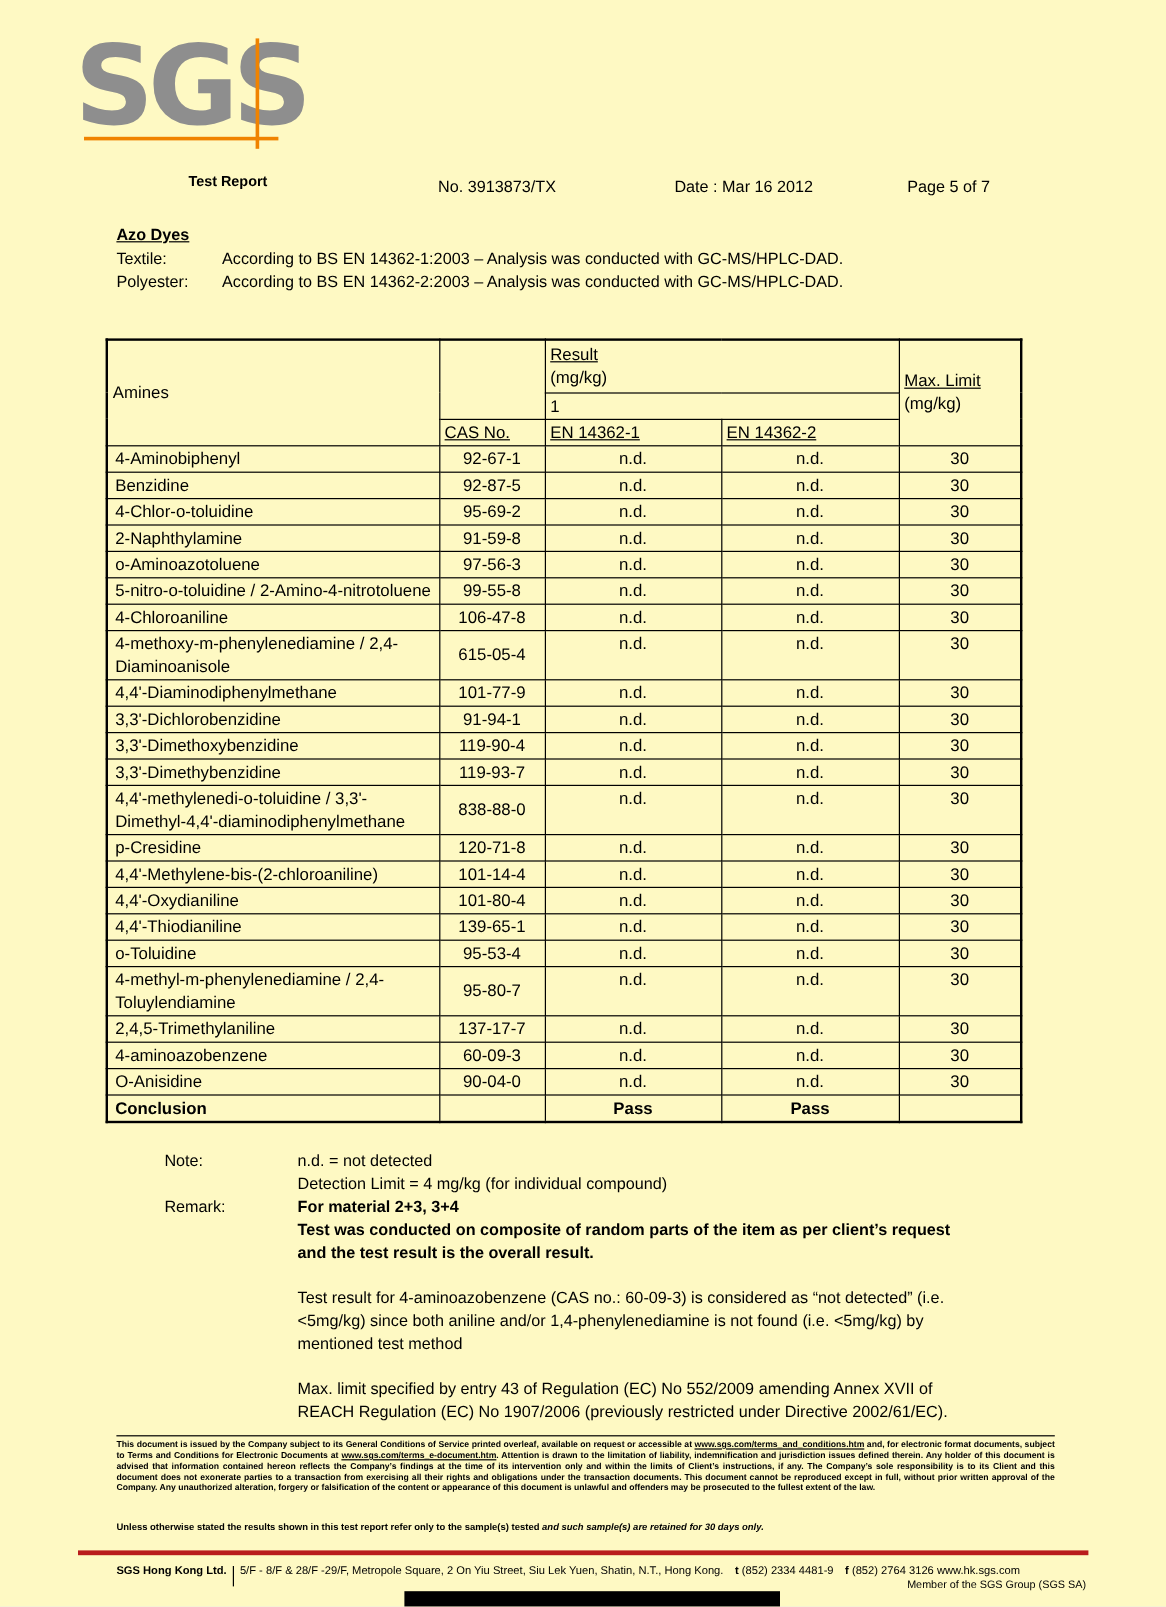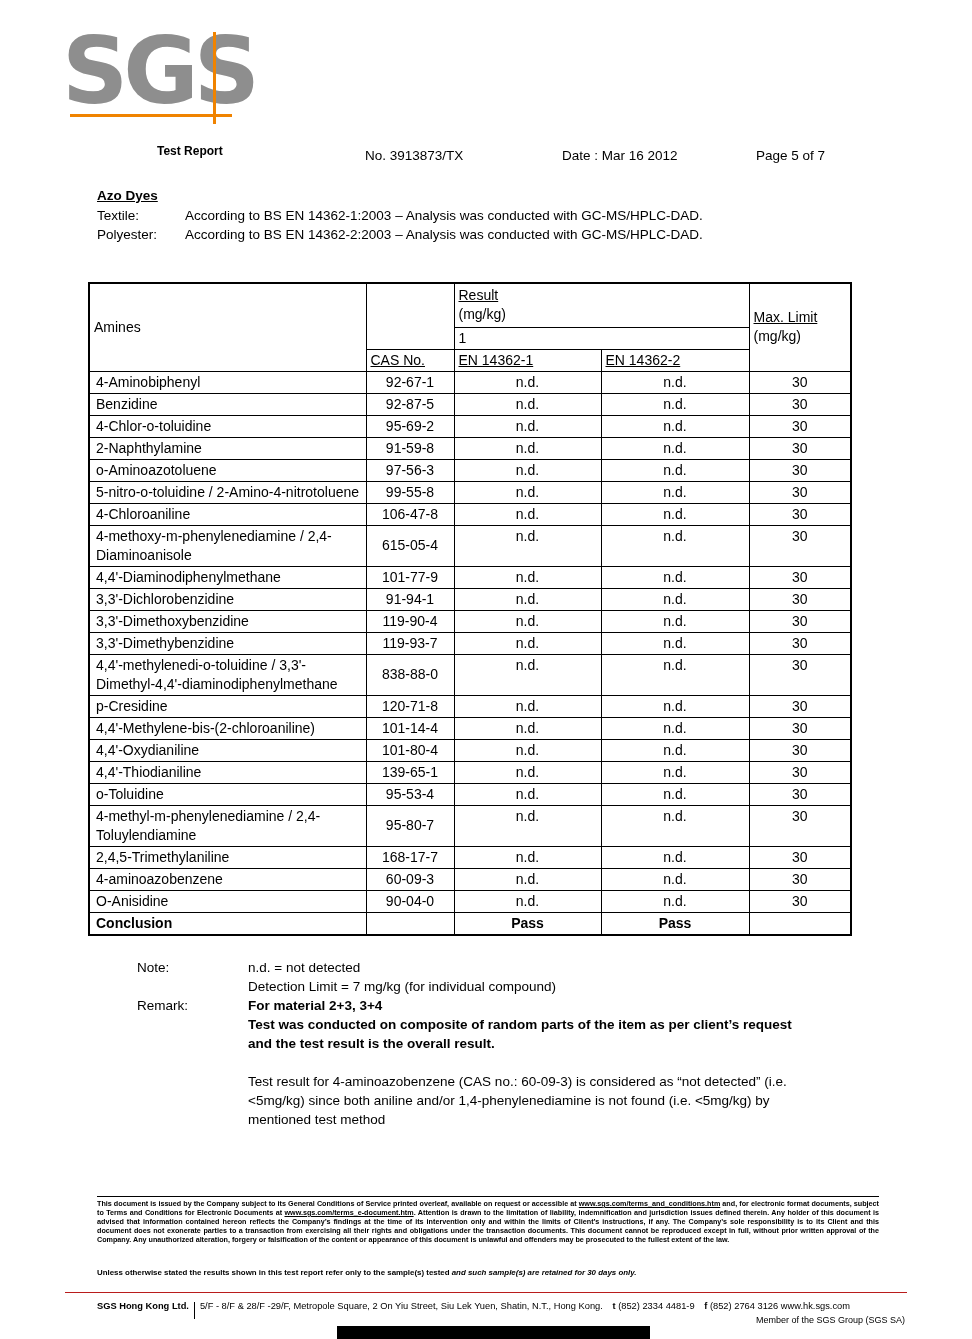"SGS" .page { background: #ffffff -> #fef9c3 }
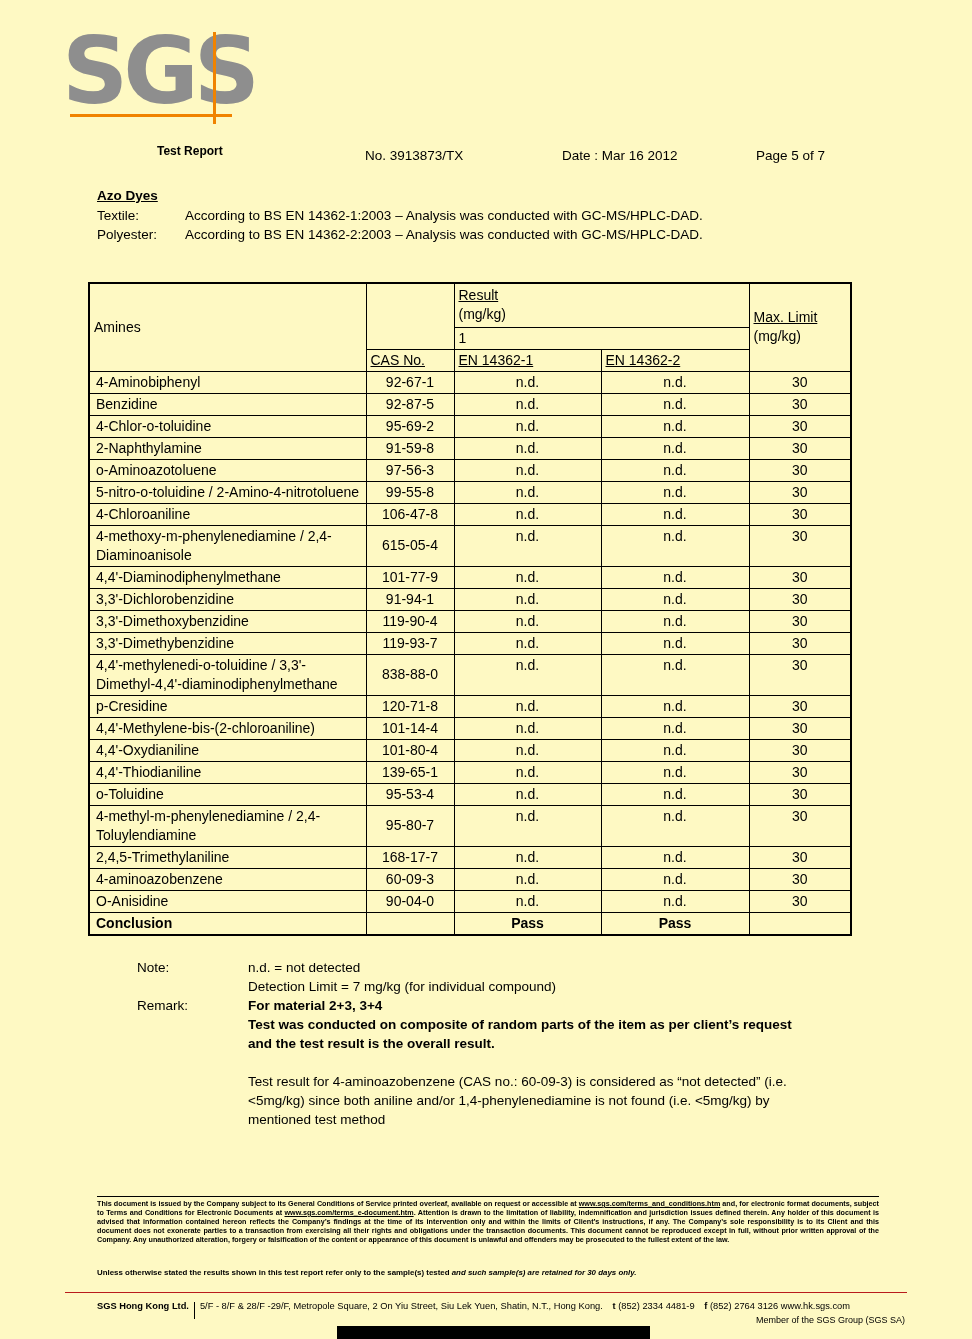"168-17-7" td.cas { text: 168-17-7 -> 137-17-7 }
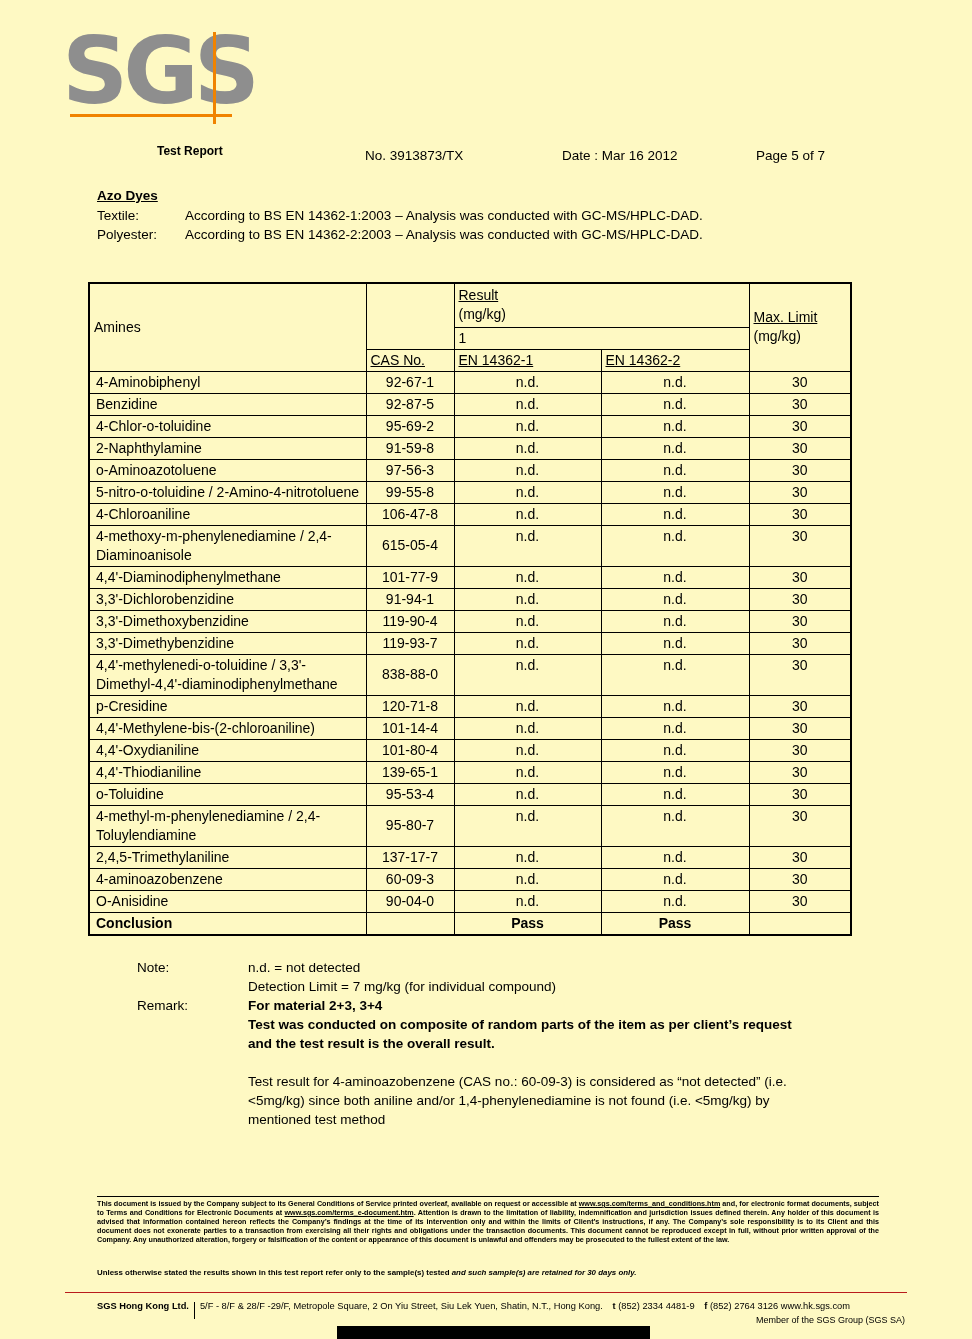"Detection Limit = 7 mg/kg" div { text: 7 -> 4 }
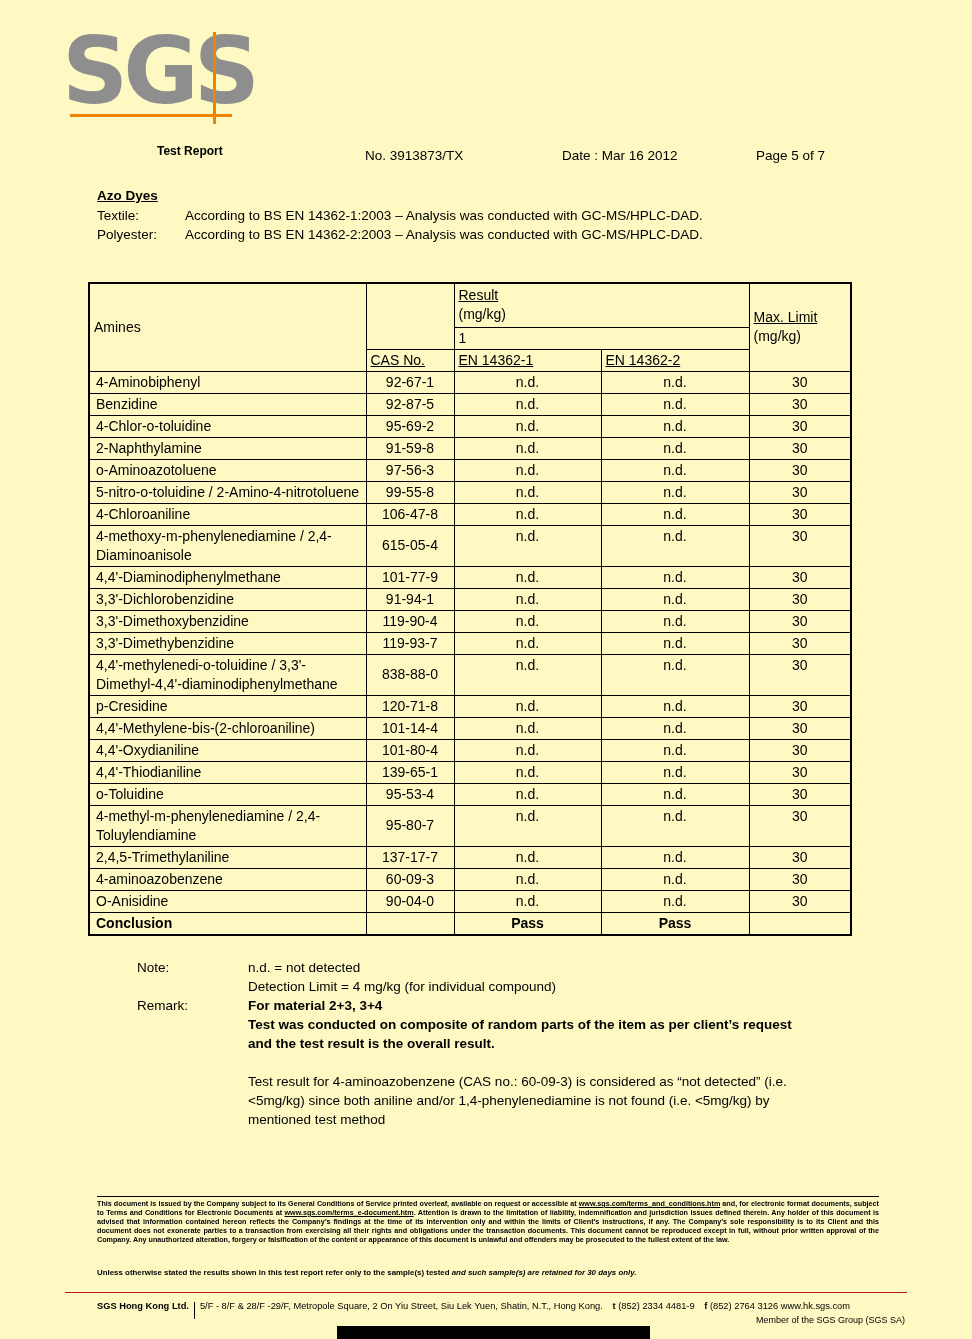"Max. limit specified by entry" div { html: none -> <div>Max. limit specified by entry 43 of Regulation (EC) No 552/2009 amending Annex XVII of REACH Regulation (EC) No 1907/2006 (previously restricted under Directive 2002/61/EC).</div> }
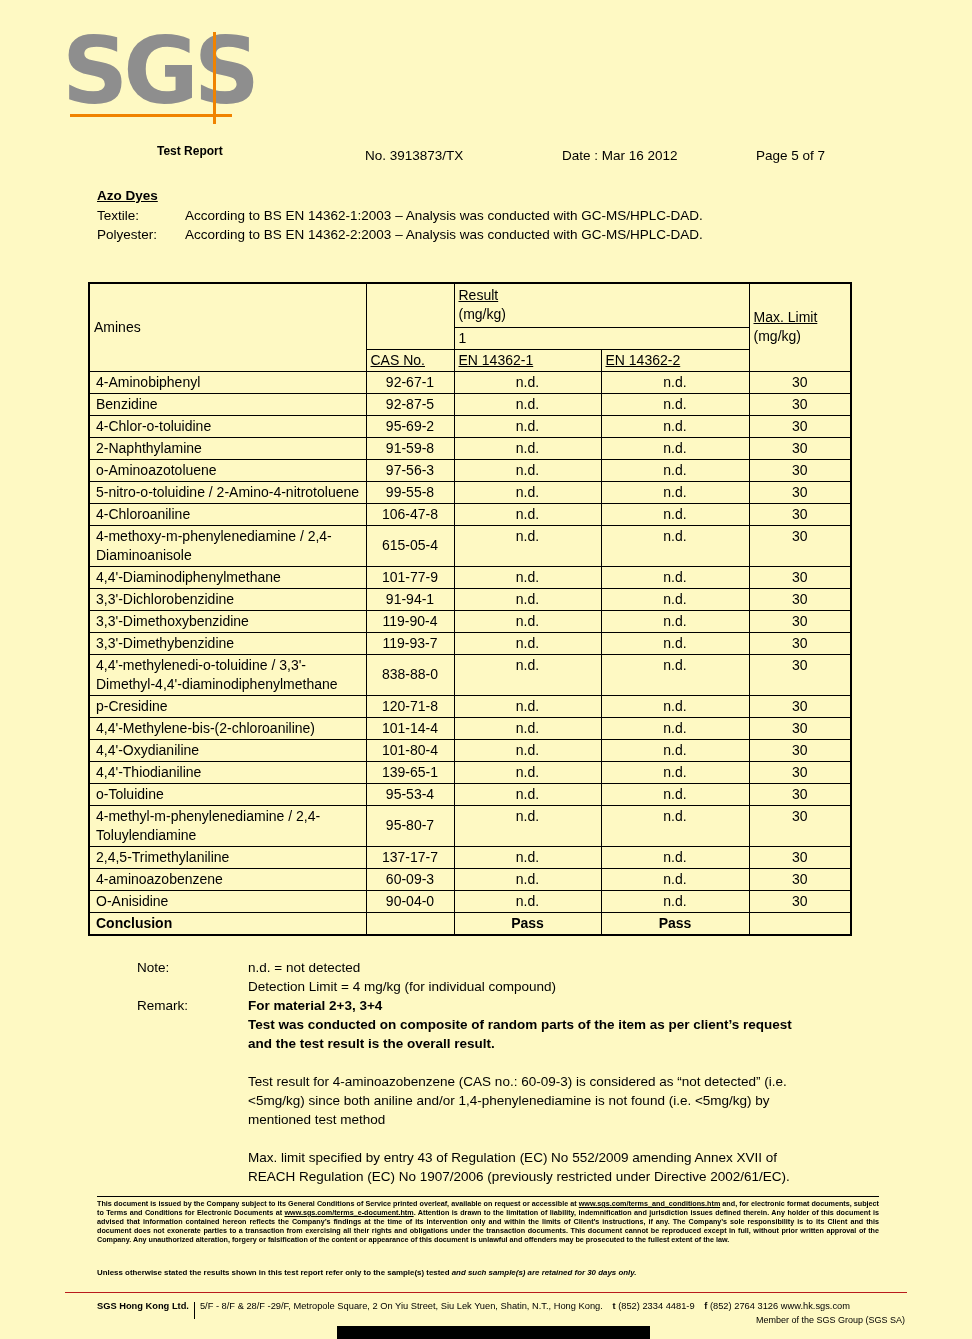"SGS Hong Kong Ltd. 5/F" .footer-bar { border-top: 1px solid #b91c1c -> 4px solid #b91c1c }
